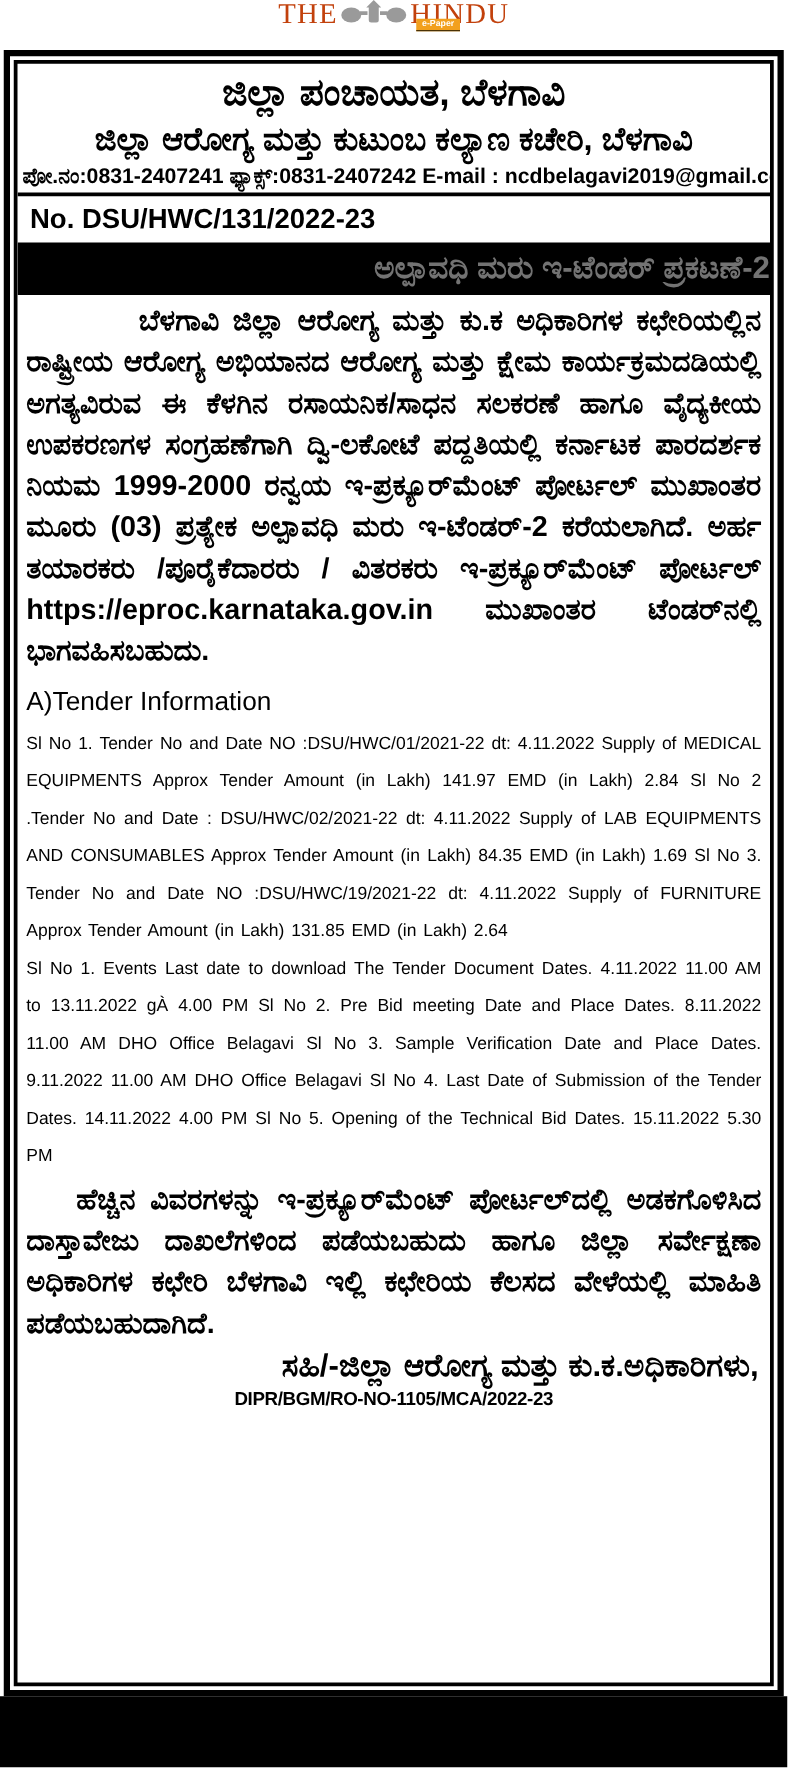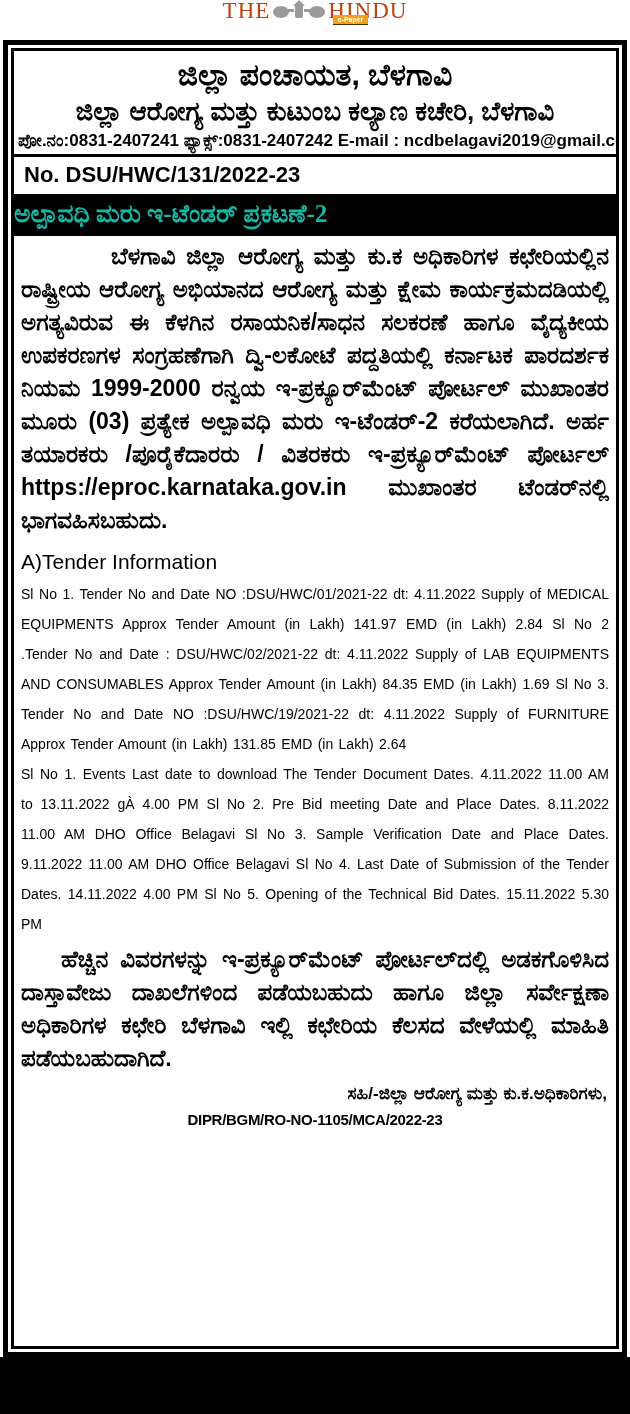"ಅಲ್ಪಾವಧಿ ಮರು ಇ-ಟೆಂಡರ್ ಪ್ರಕಟಣೆ-2" .banner { color: #14b8a6 -> #737373; font-family: Liberation Serif, serif -> none; text-align: left -> right }
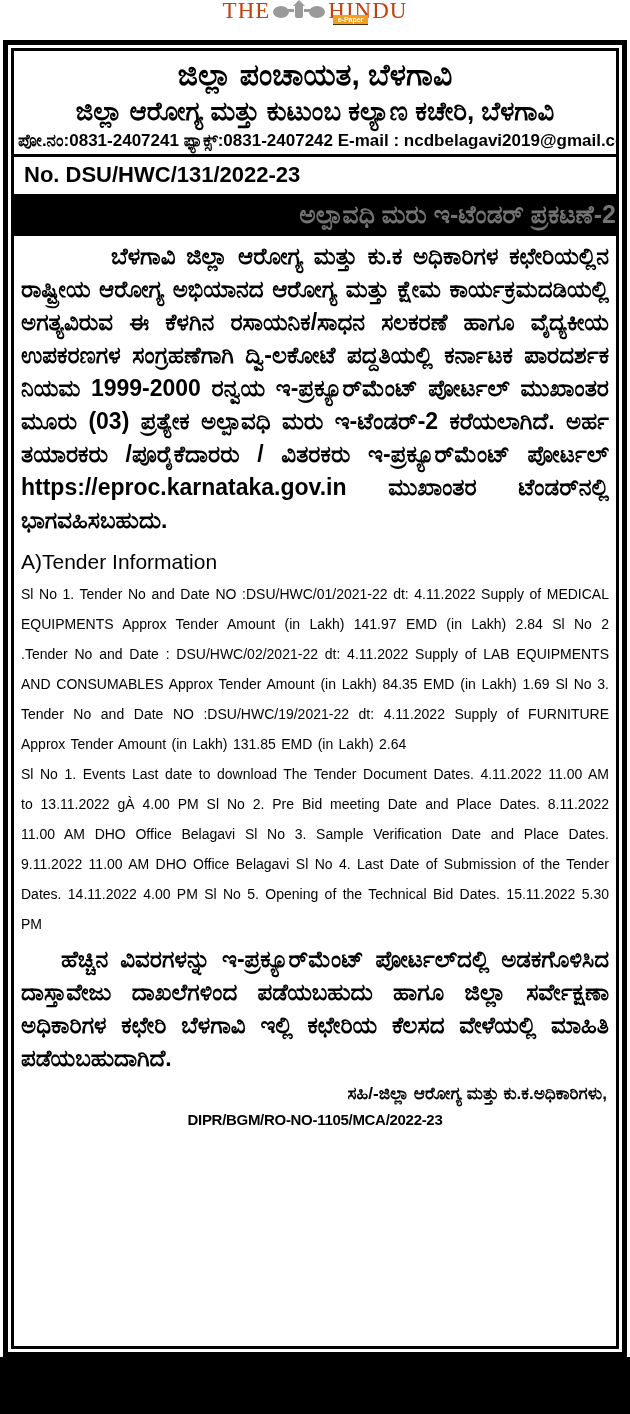"ಸಹಿ/-ಜಿಲ್ಲಾ ಆರೋಗ್ಯ ಮತ್ತು" .sig-line1 { font-size: 17px -> 25px }
